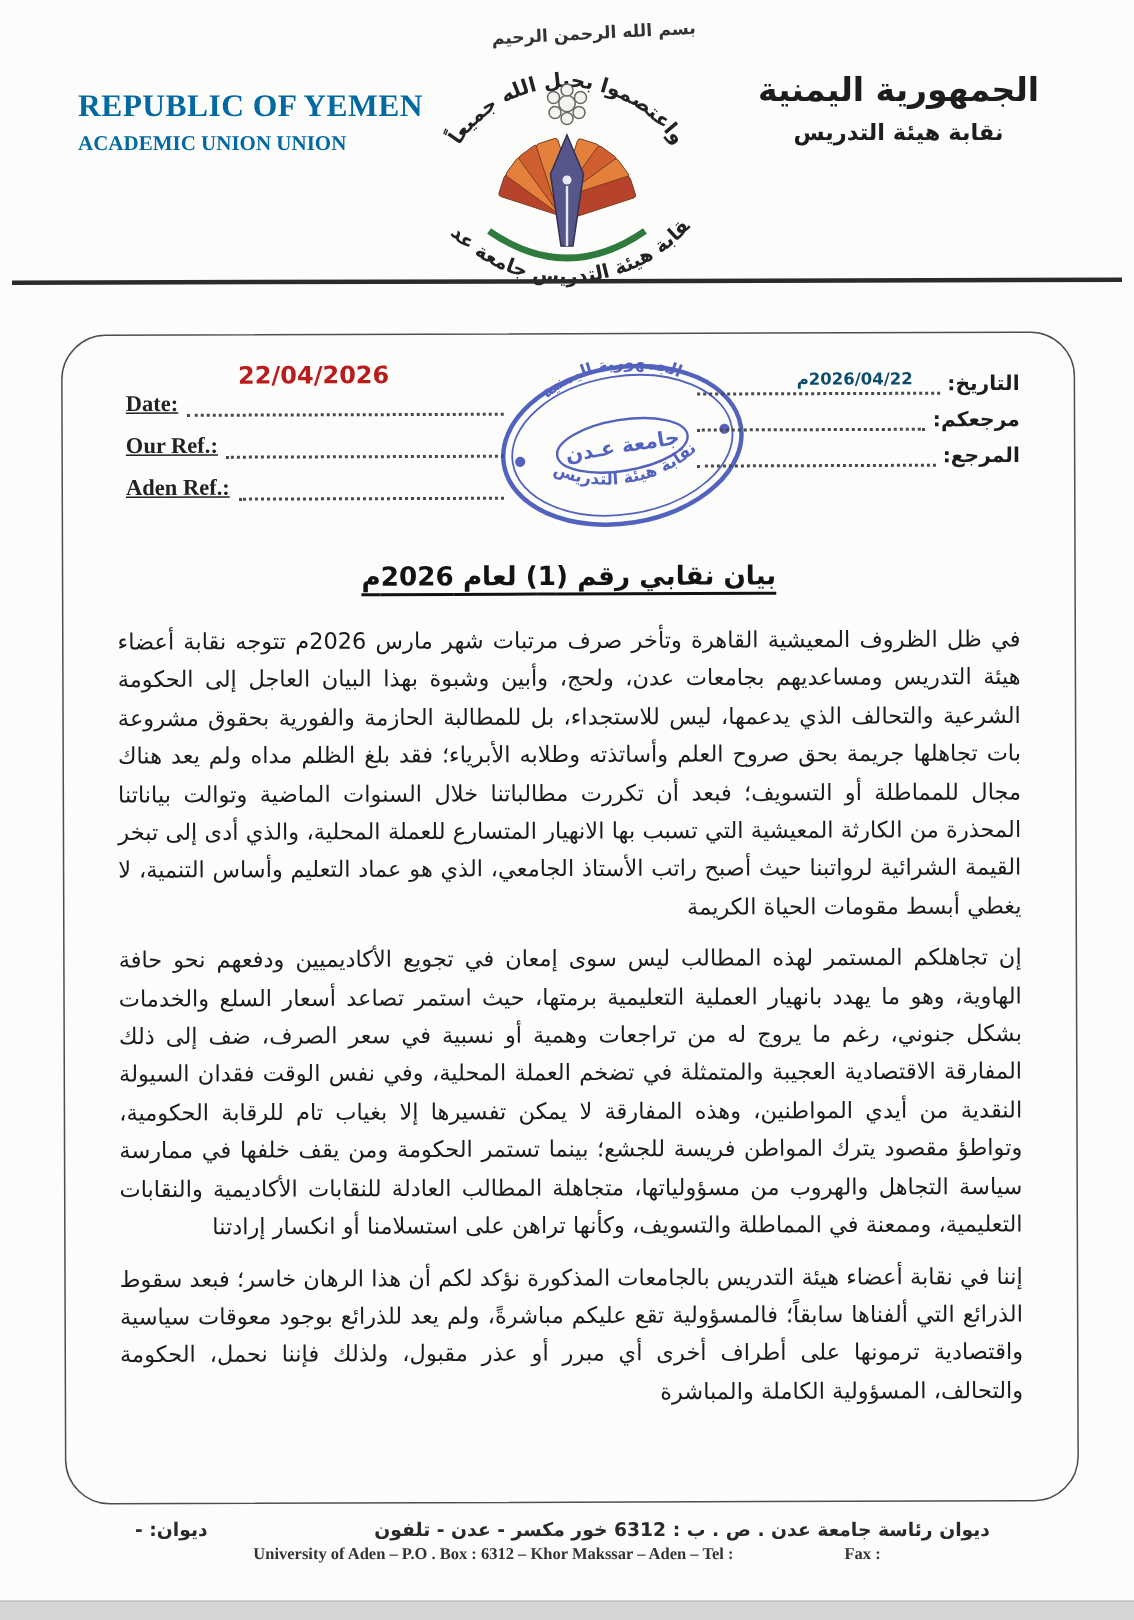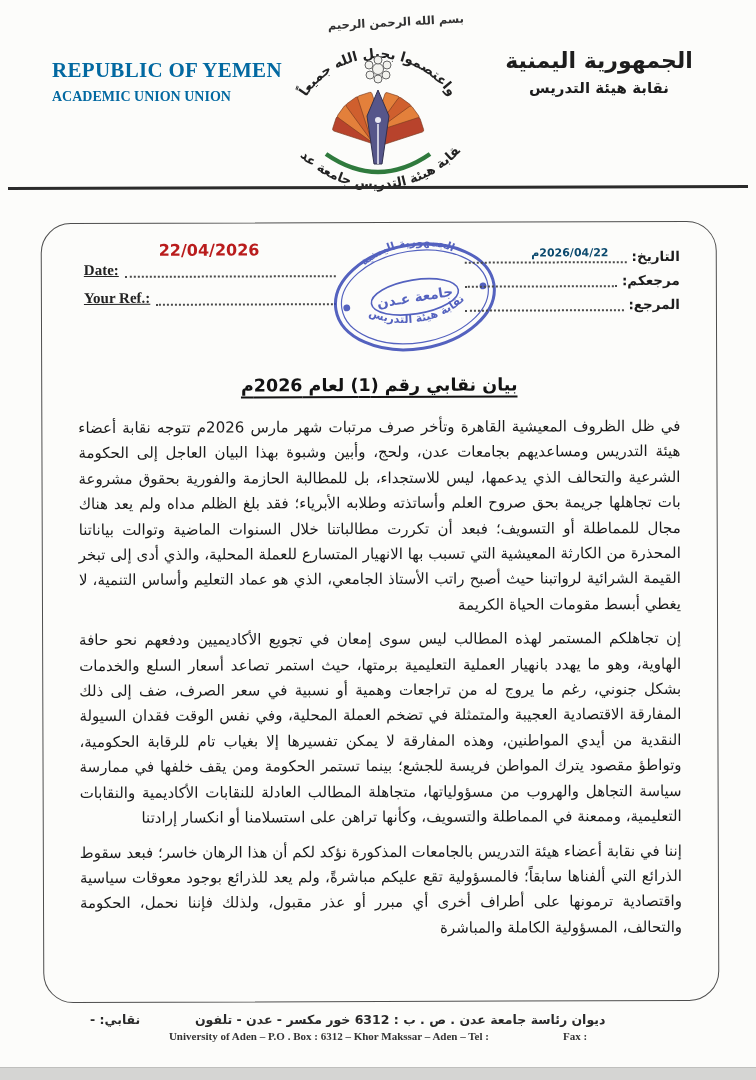"Our Ref.:" div.ref-line { html: none -> <div> <span>Our Ref.:</span> <span> <span></span> </span> </div> }
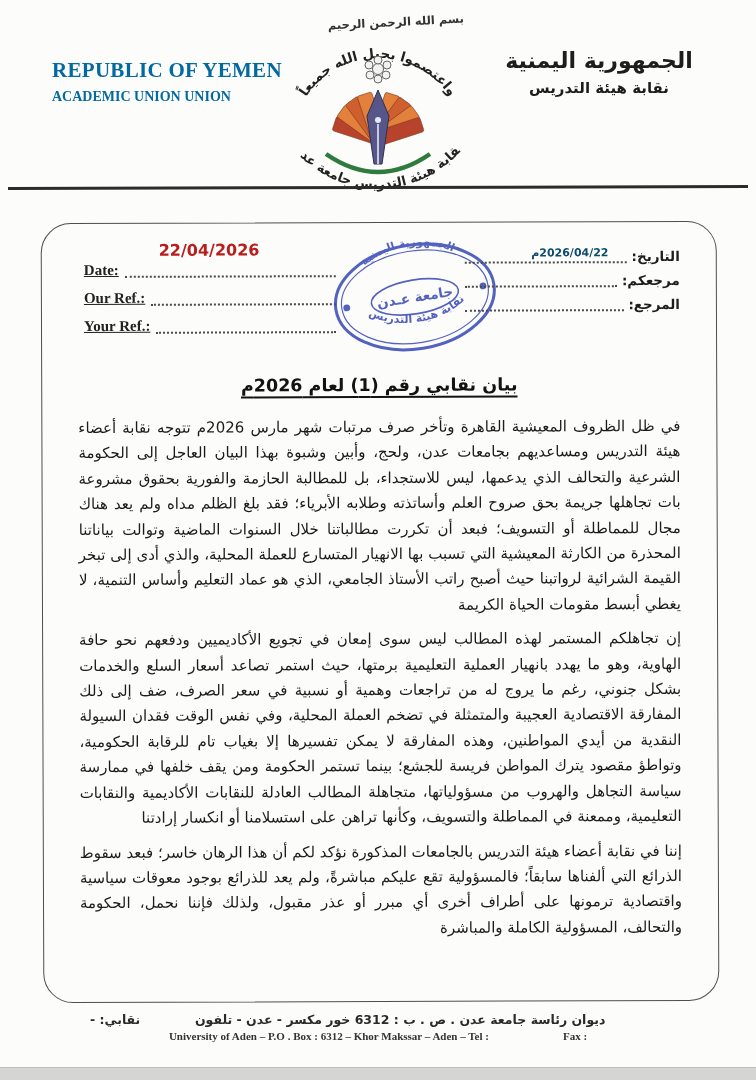"Your Ref.:" span.lbl { text: Your -> Aden }
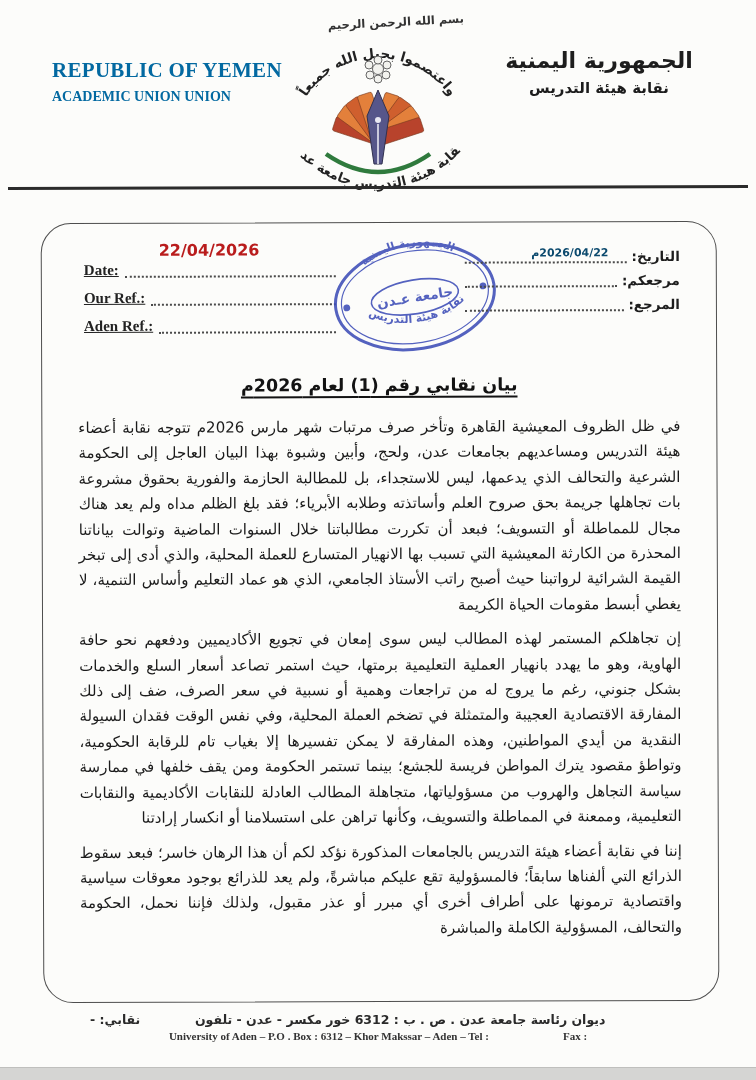"نقابي: -" span.fax { text: نقابي -> ديوان }
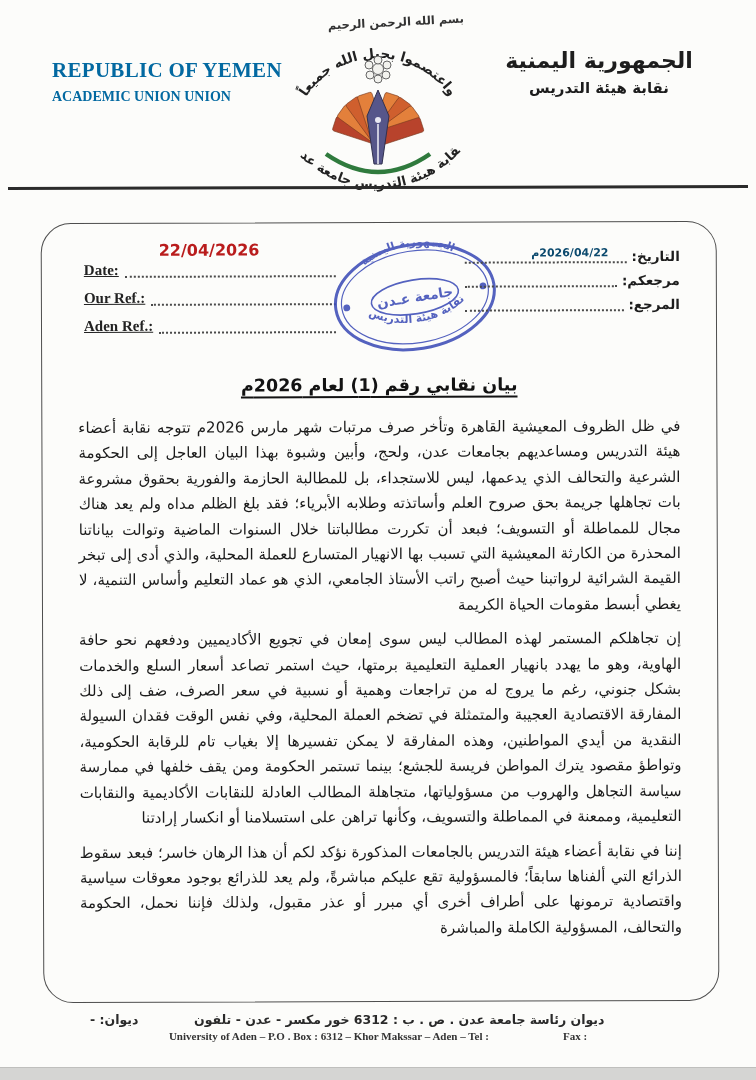"ديوان رئاسة جامعة عدن ." .foot-ar .main { text-align: center -> none }
